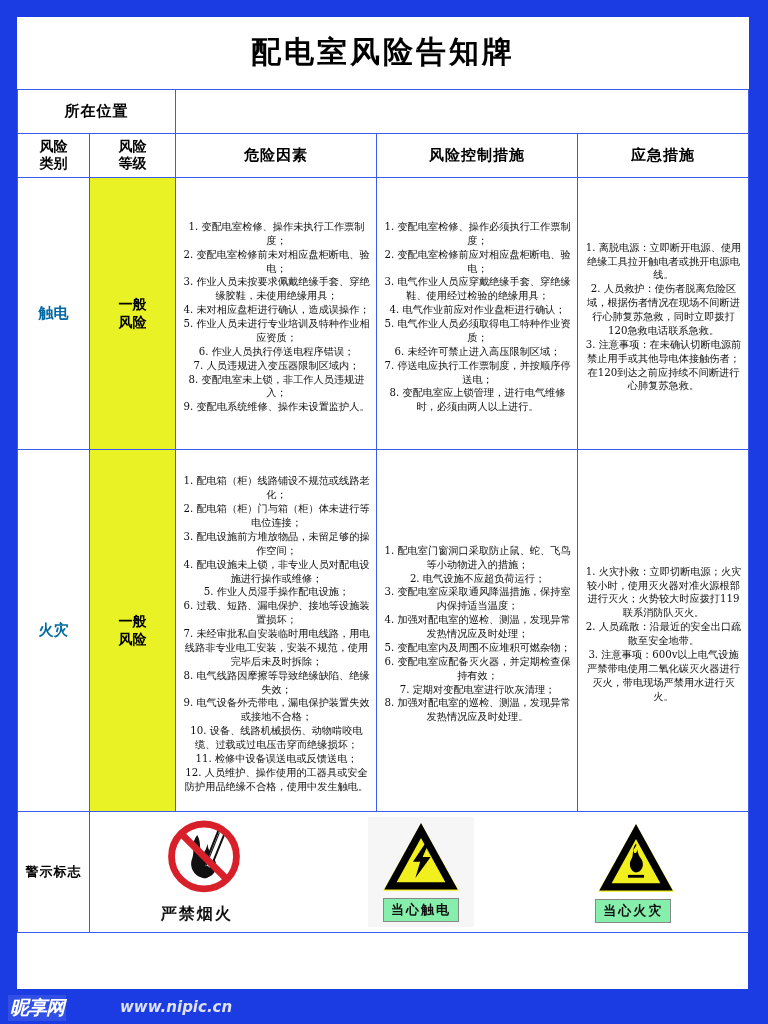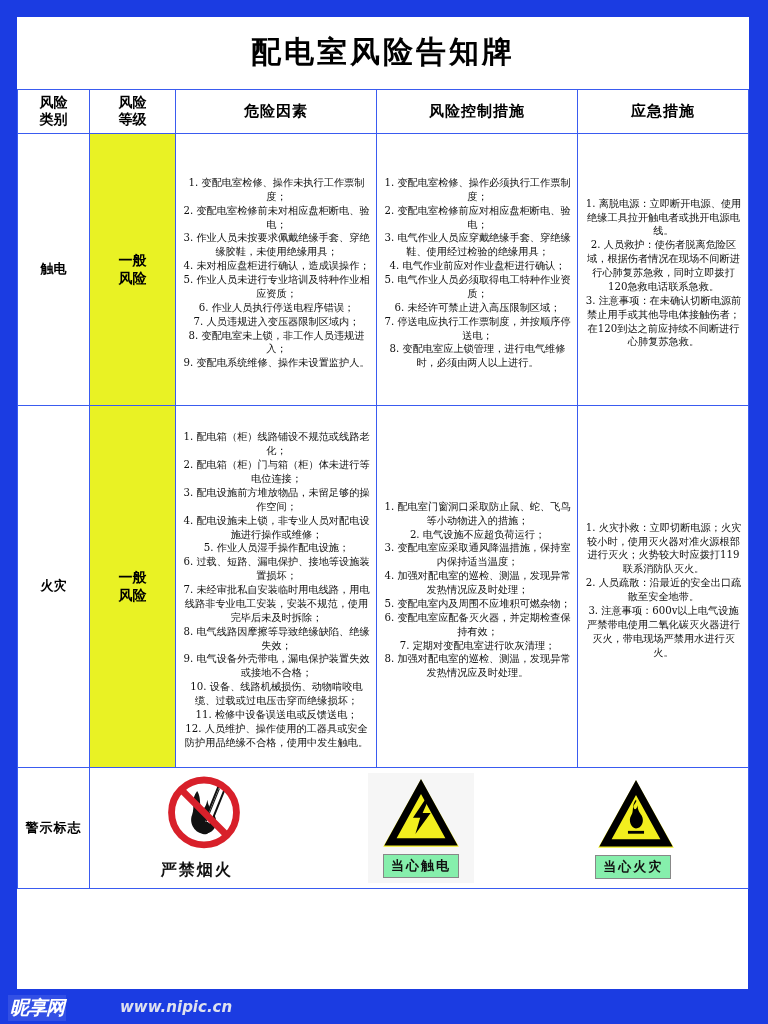"所在位置" tr.row-loc { html: none -> <tr> <td>所在位置</td> <td></td> </tr> }
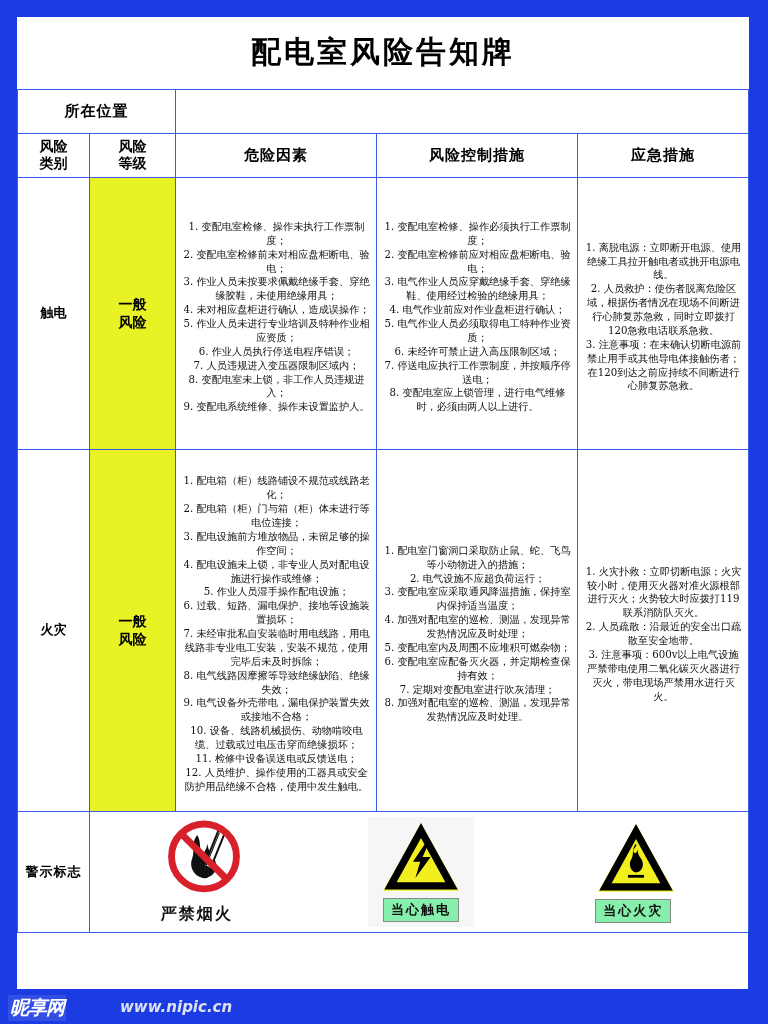"触电" .risk-cat { color: #000000 -> #0369a1; font-size: 13px -> 15px }
